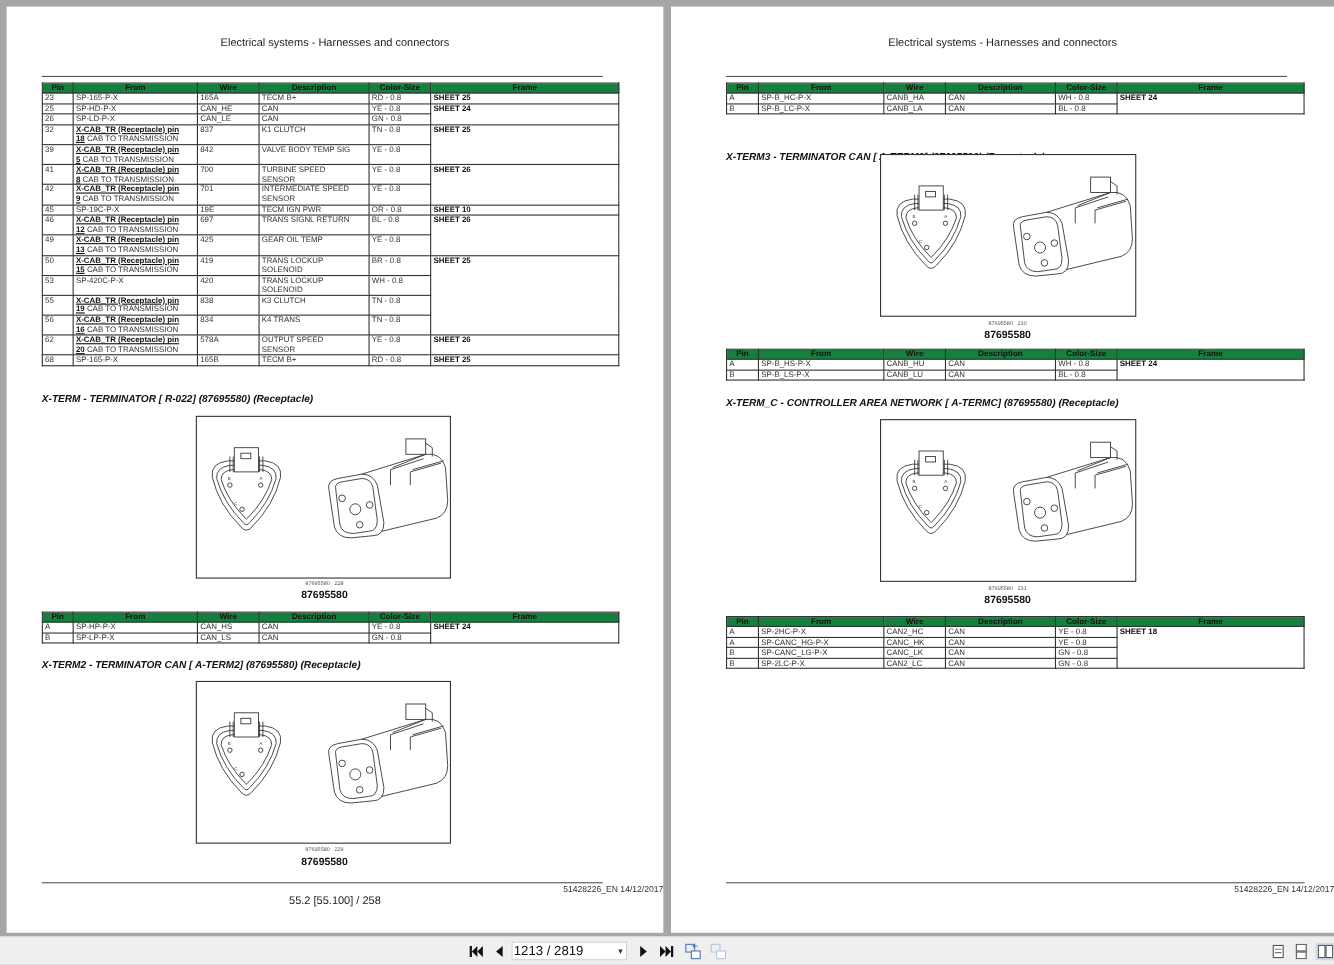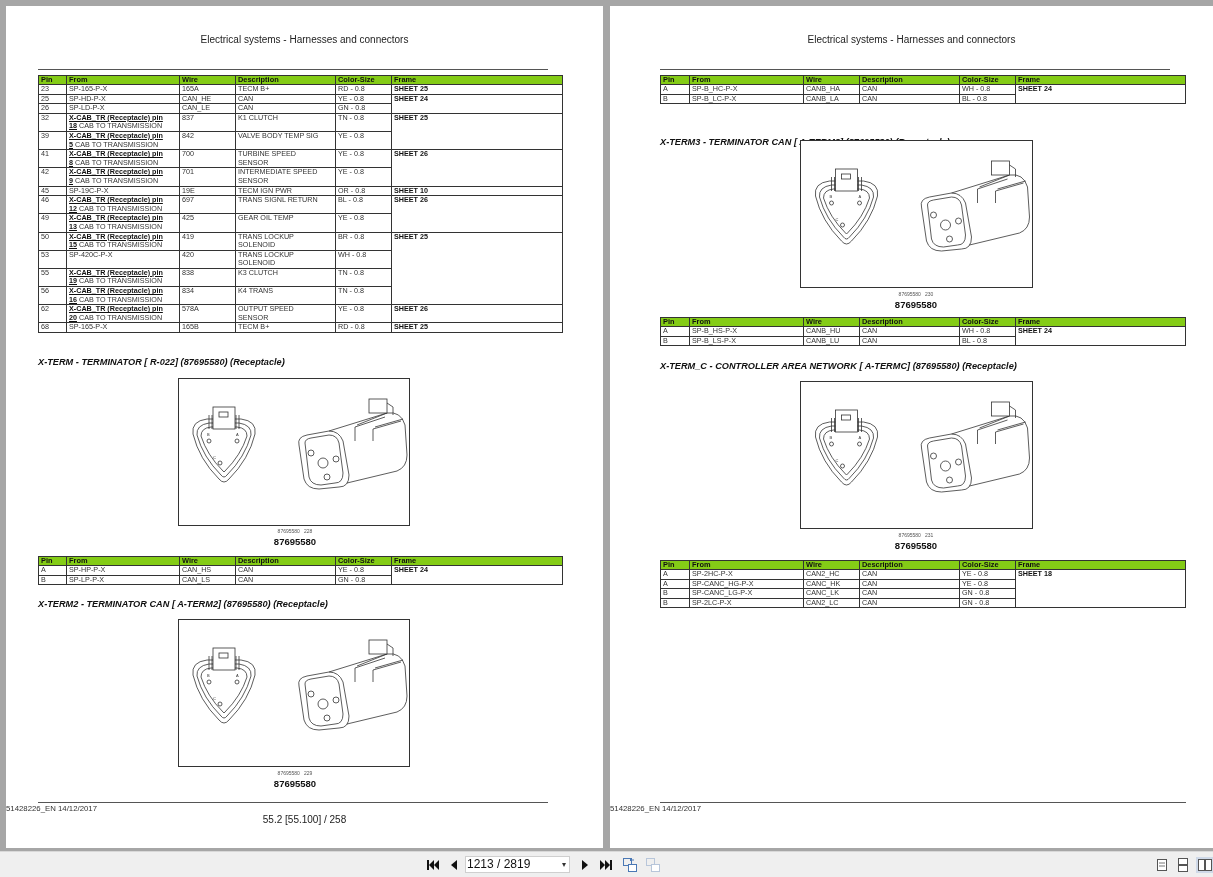"Pin" table.pin-table th { background: #84cc16 -> #15803d; text-align: left -> center }
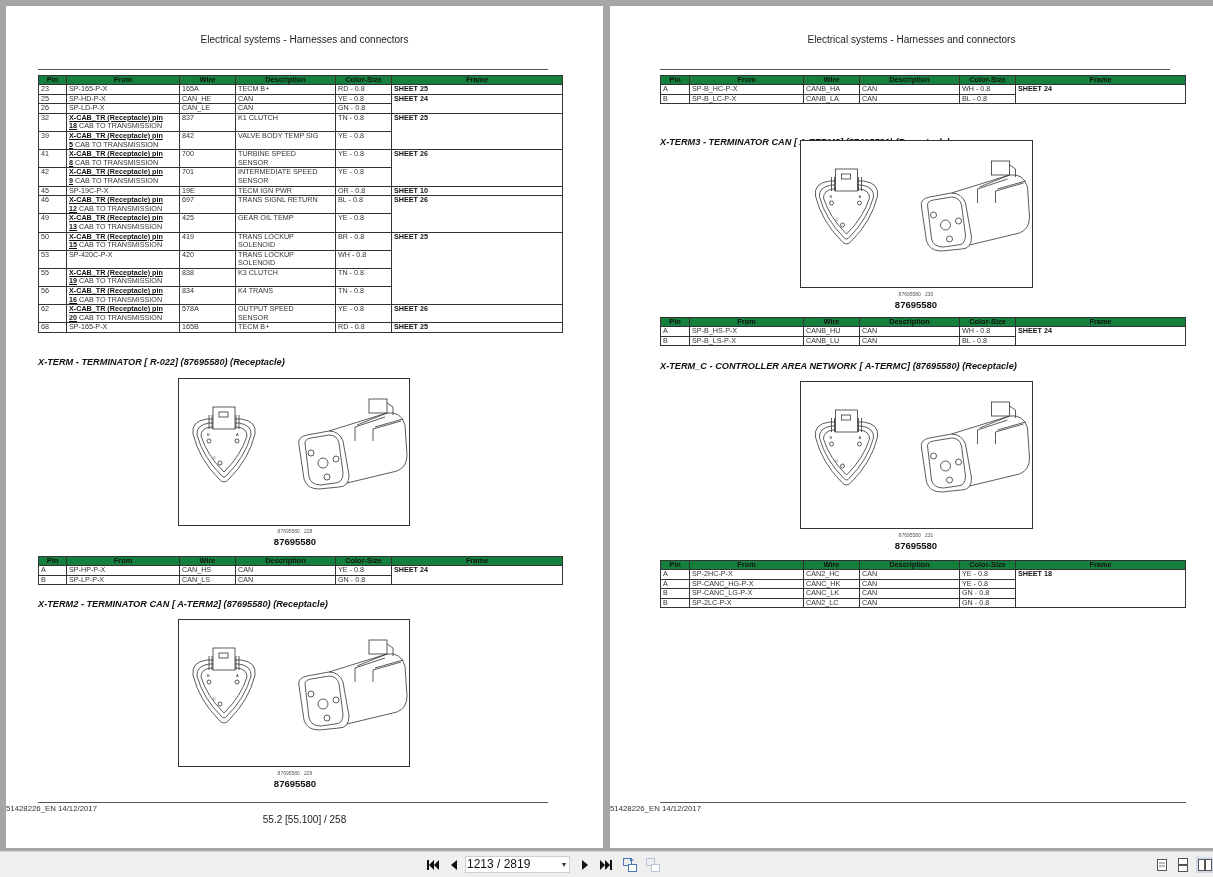"51428226_EN 14/12/2017" .page-footer-doc { text-align: left -> right }
